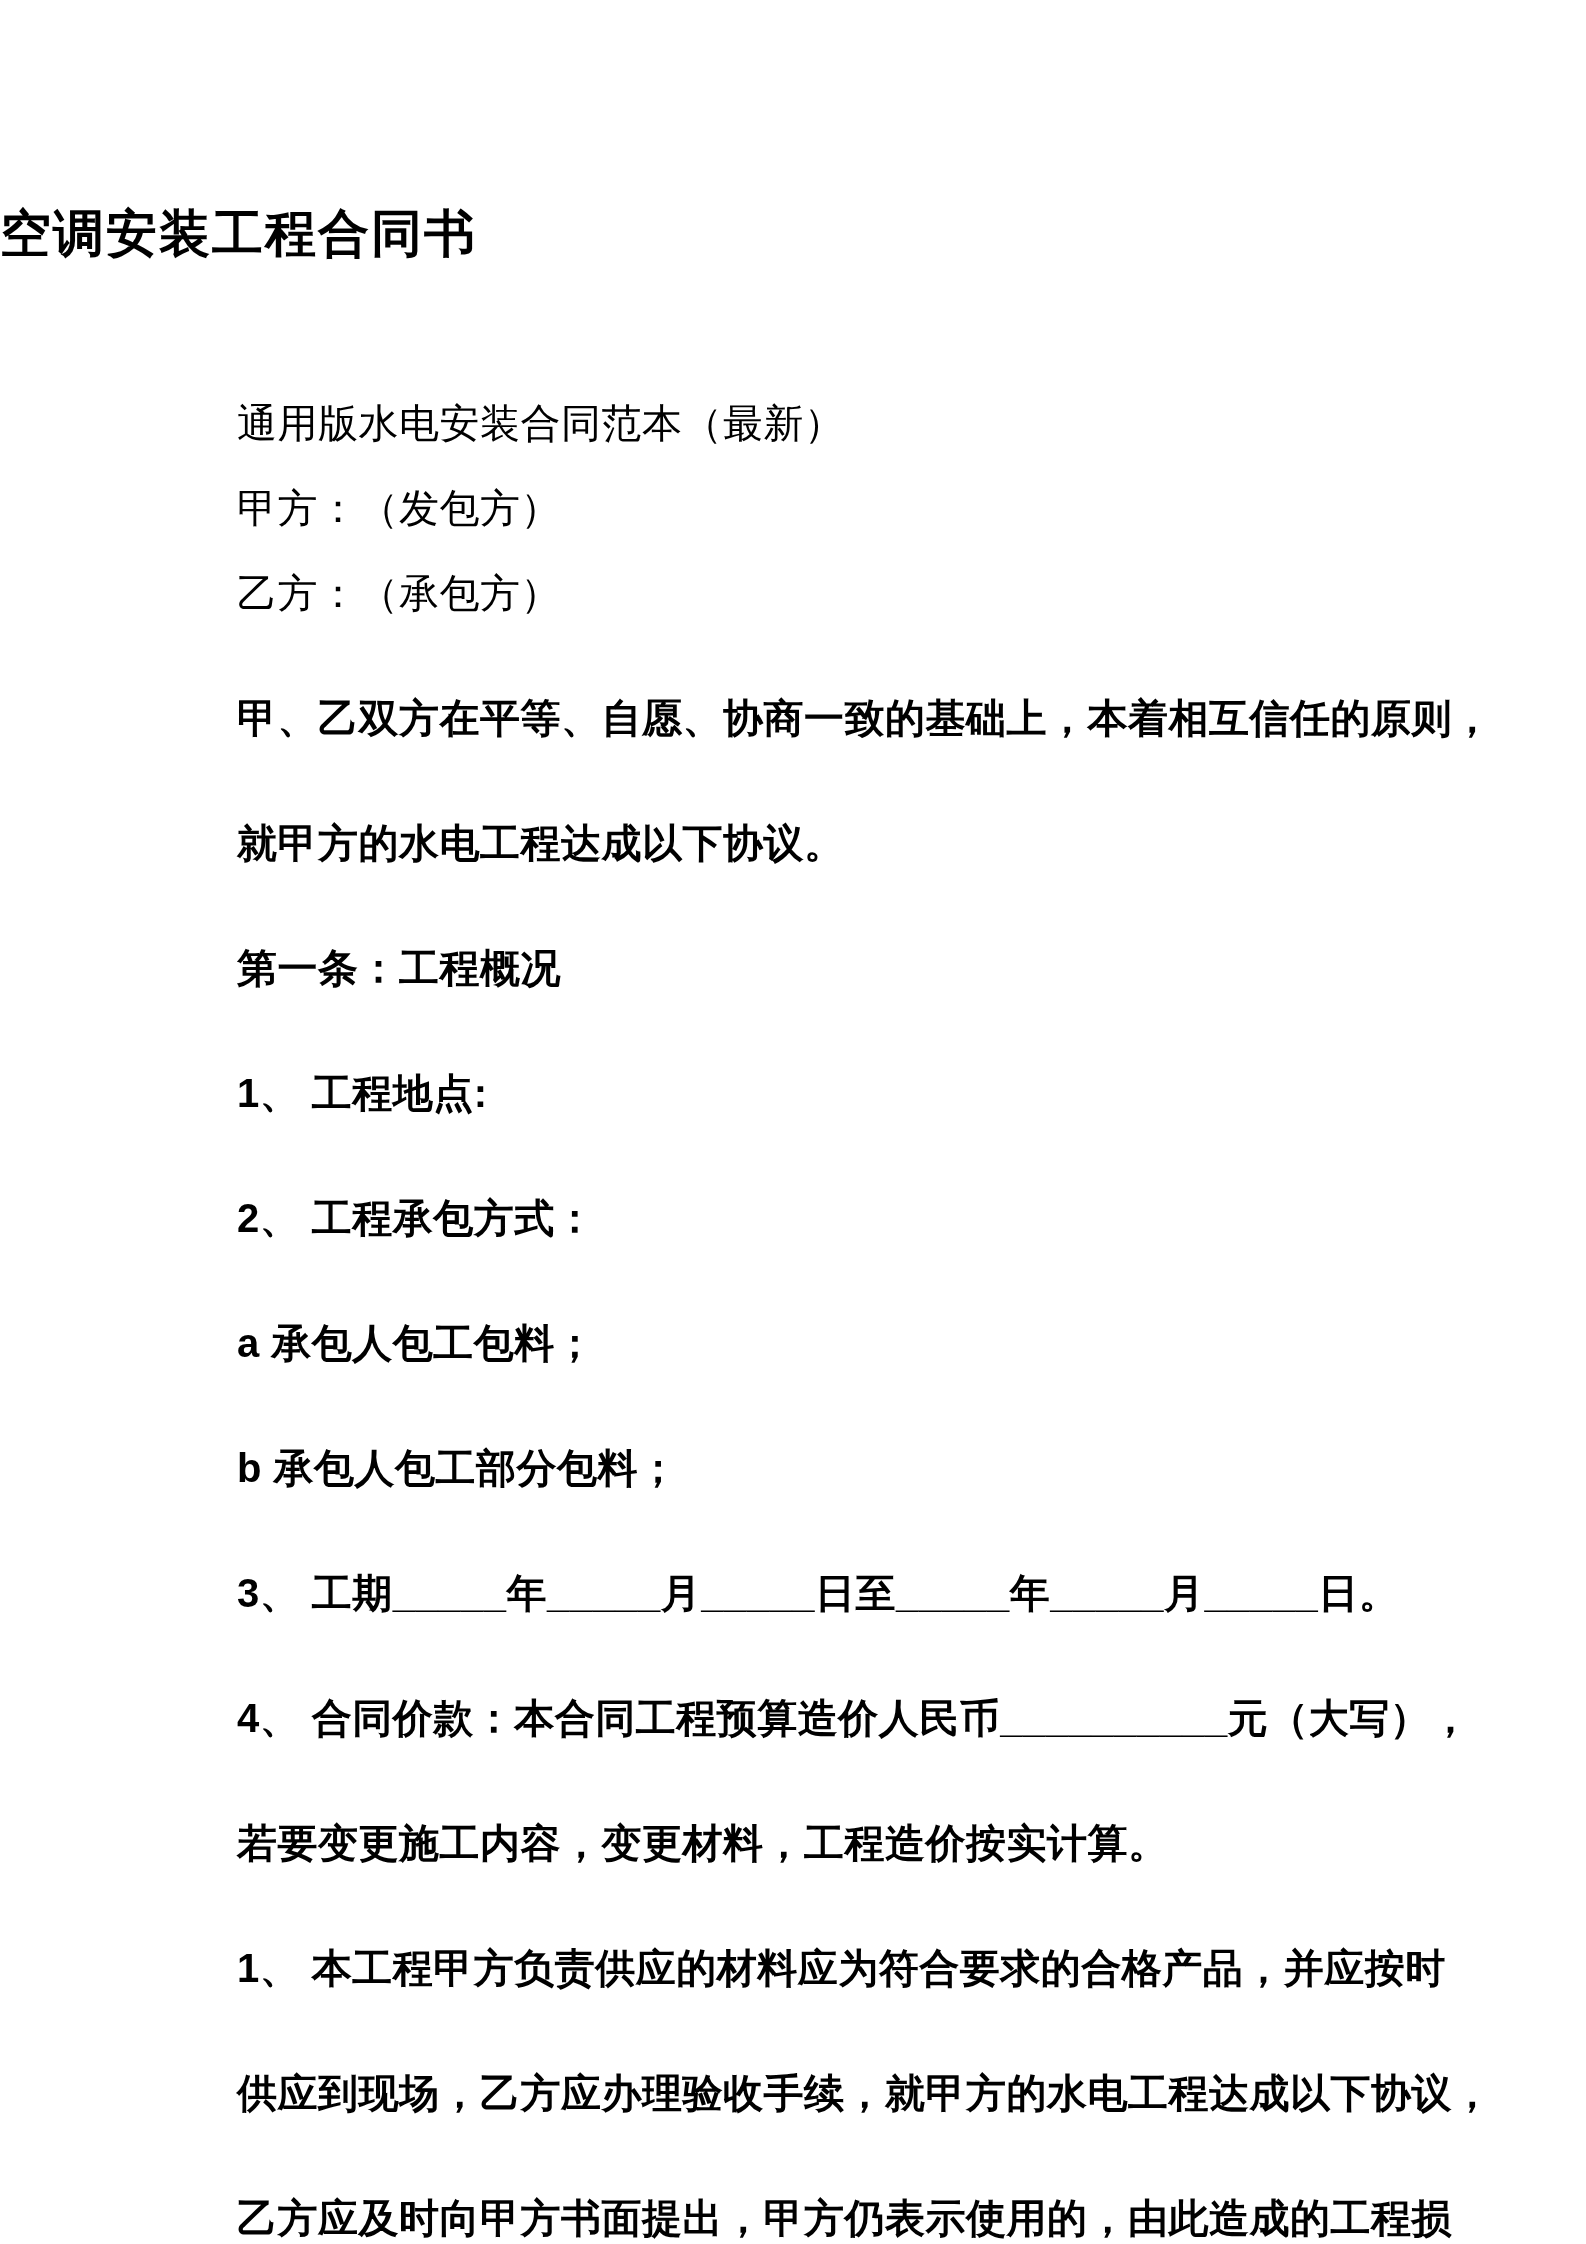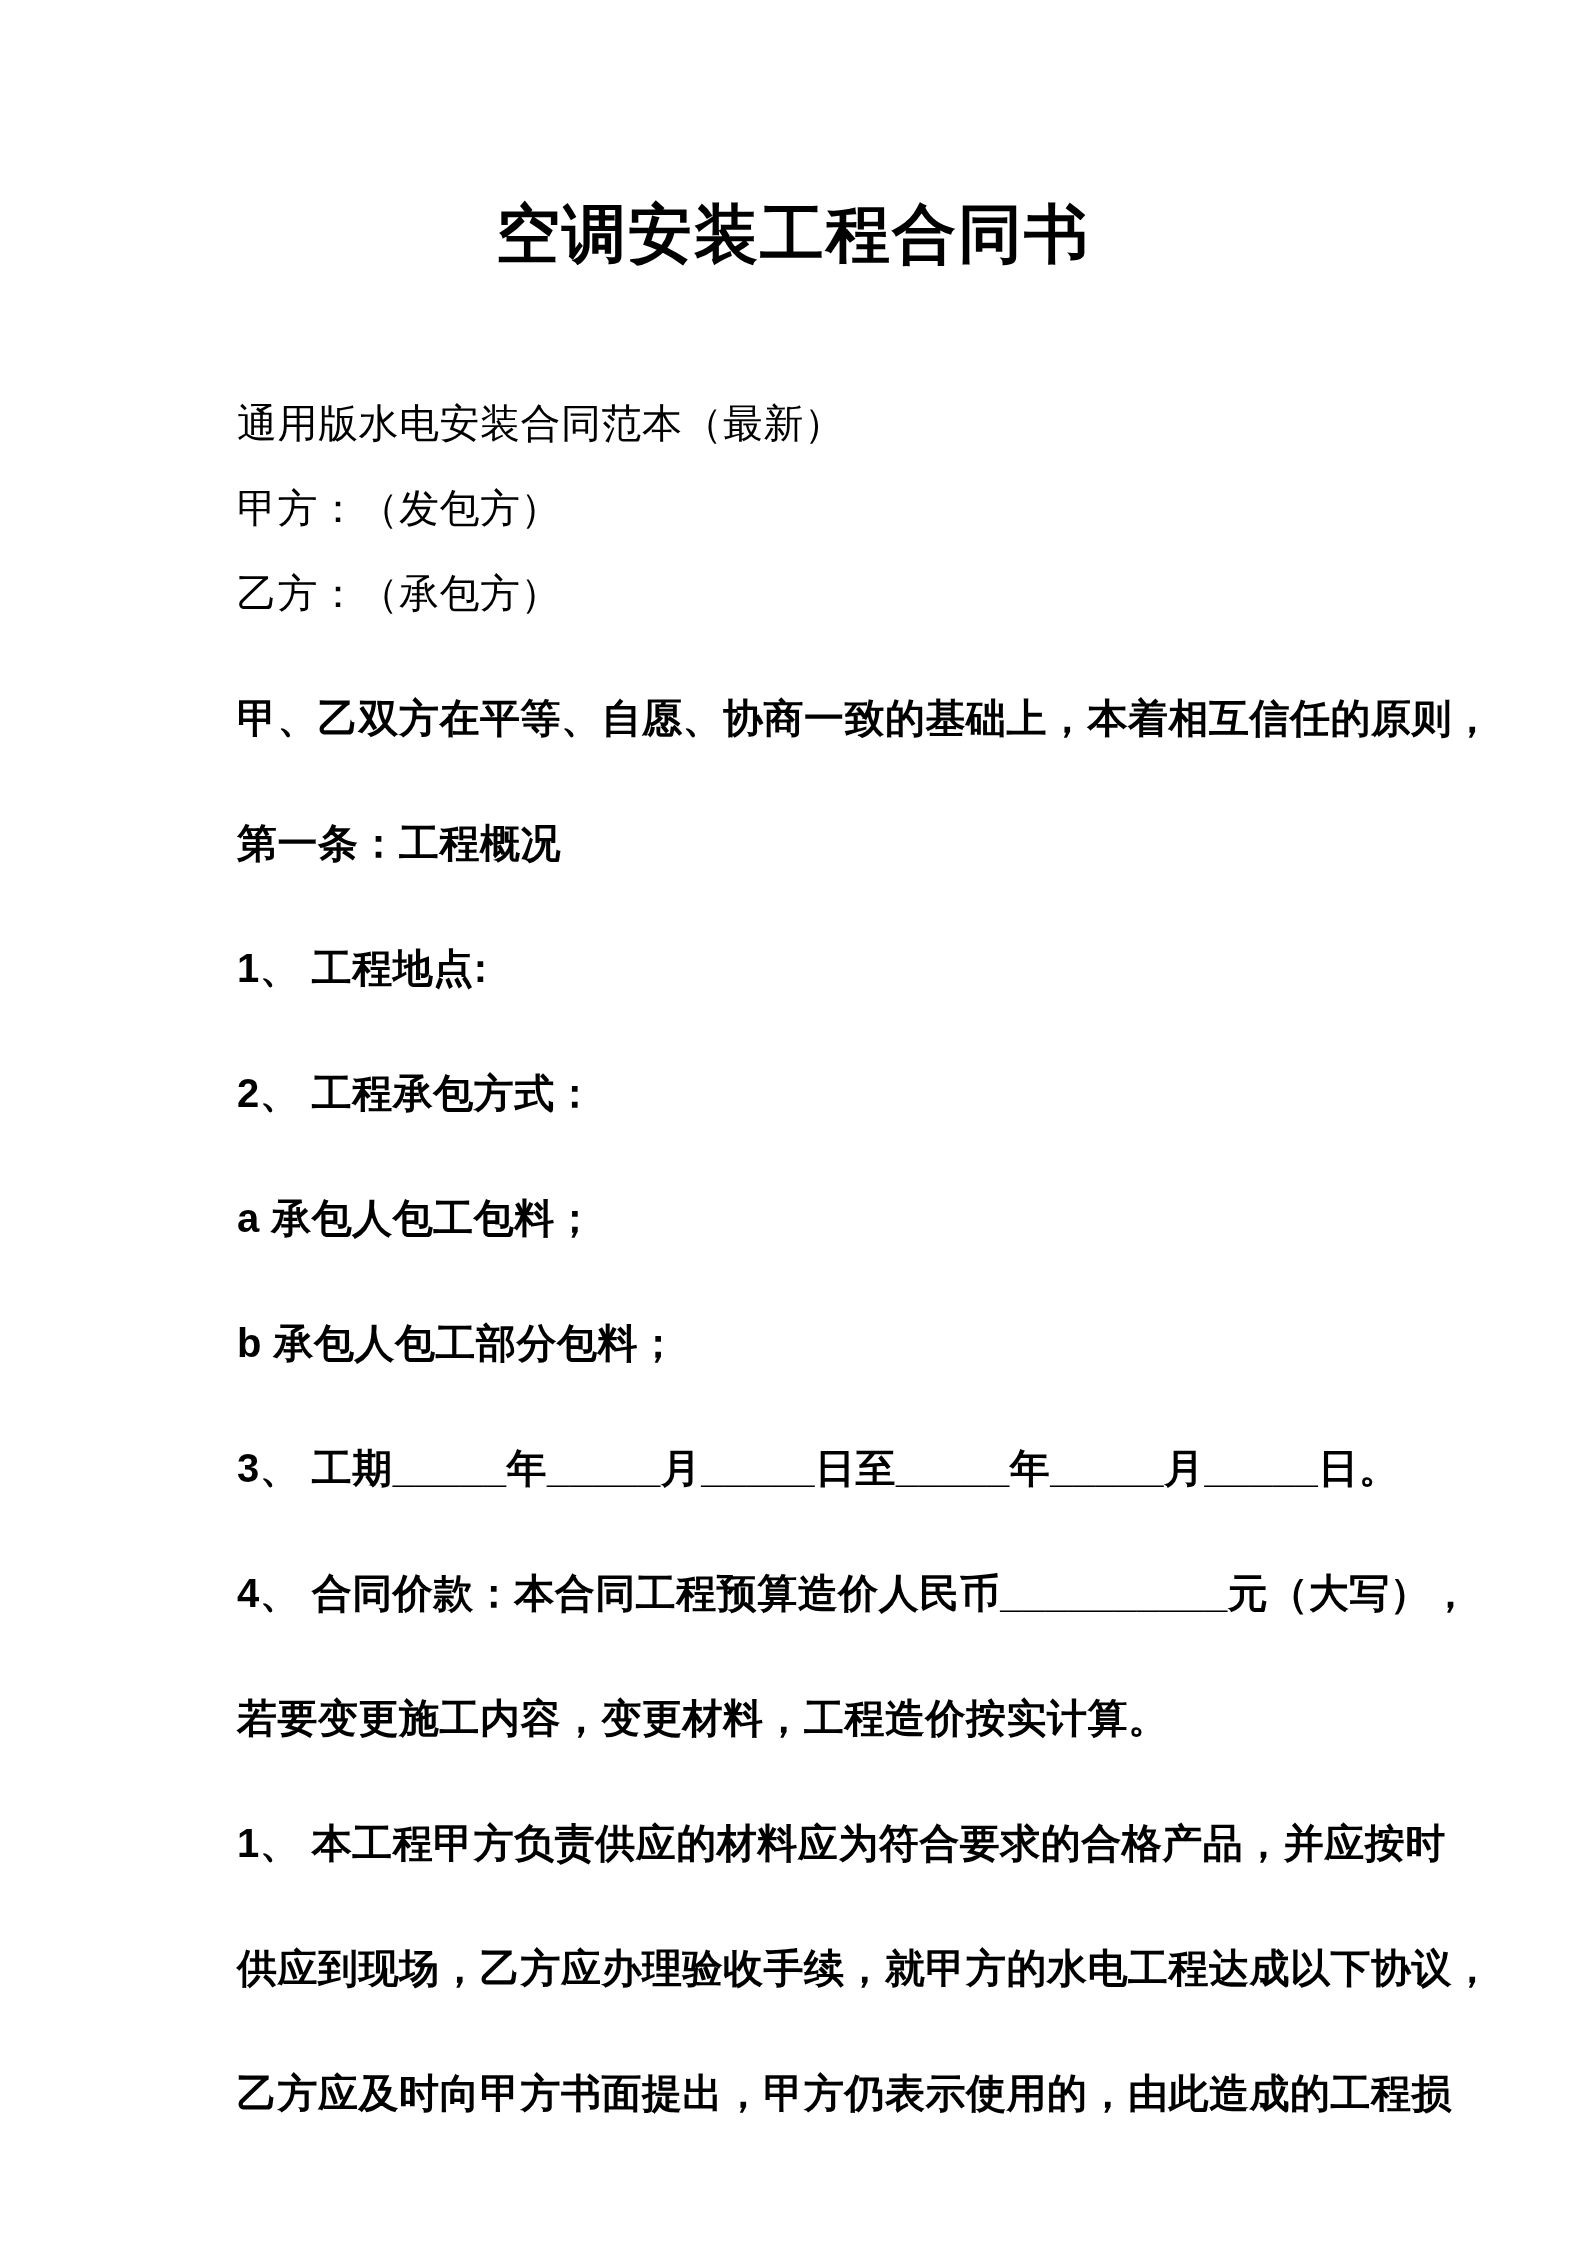"空调安装工程合同书" .doc-title { font-size: 64px -> 51px; text-align: center -> none }
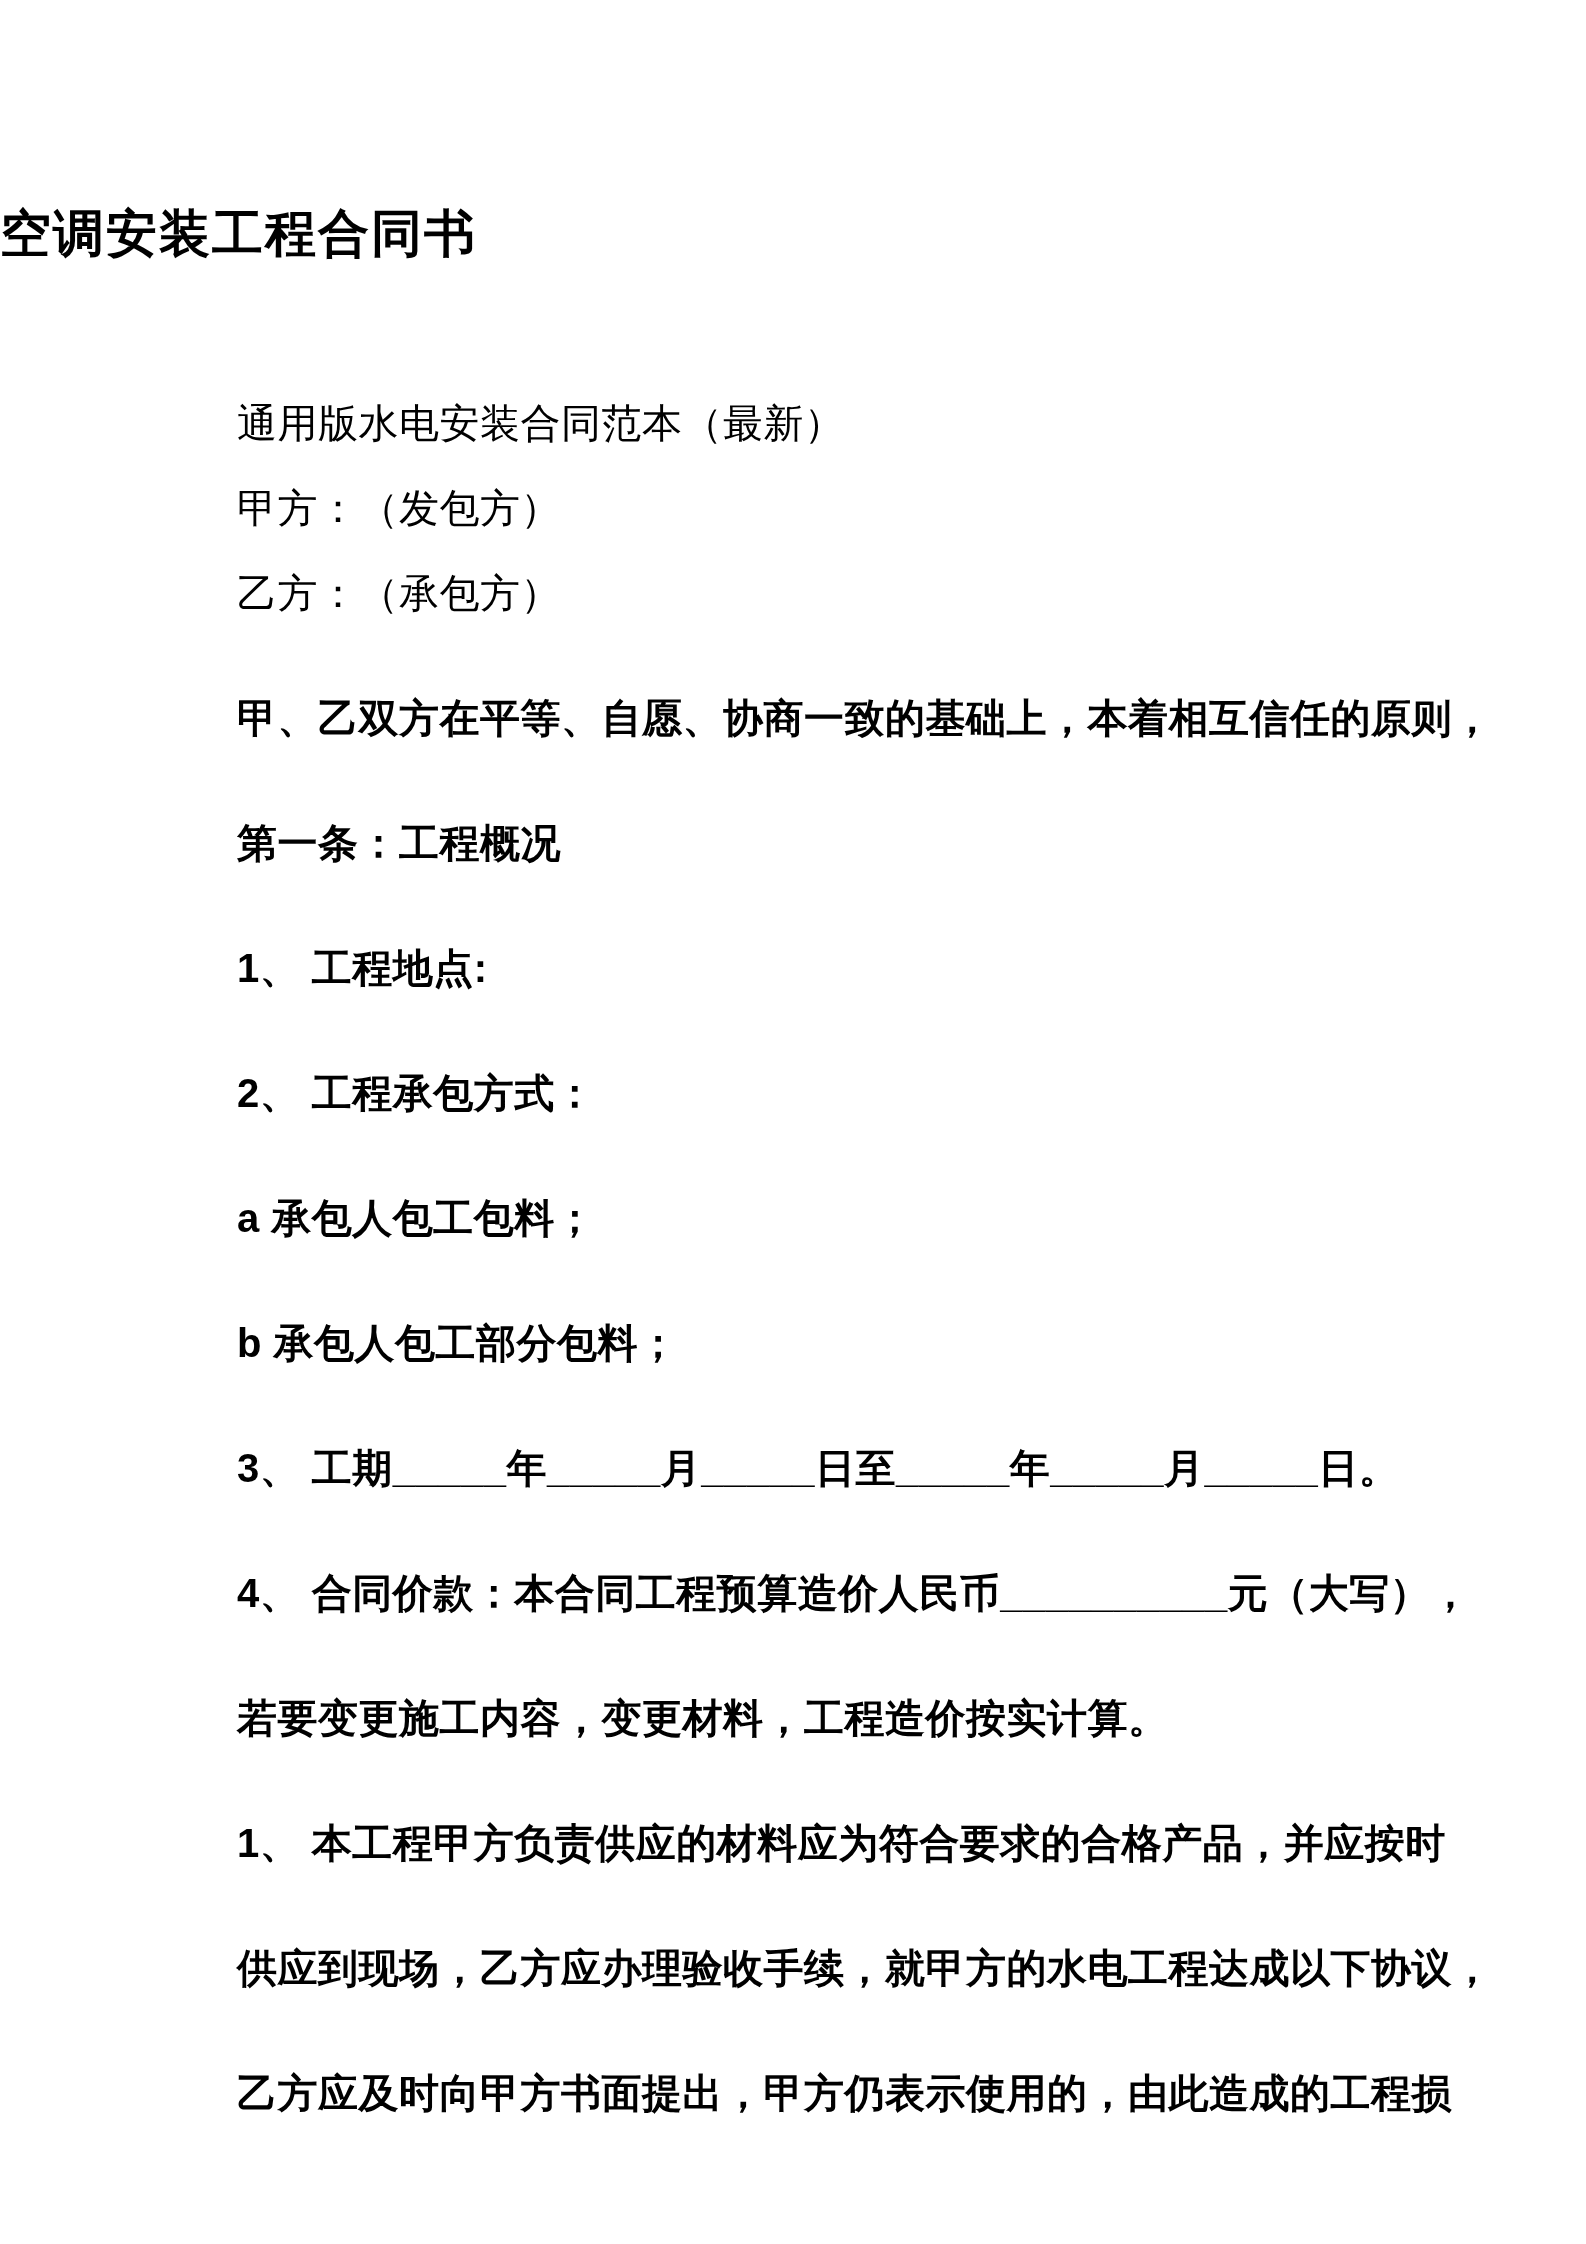"就甲方的水电工程达成以下协议。" div.doc-line { html: none -> <div>就甲方的水电工程达成以下协议。</div> }
